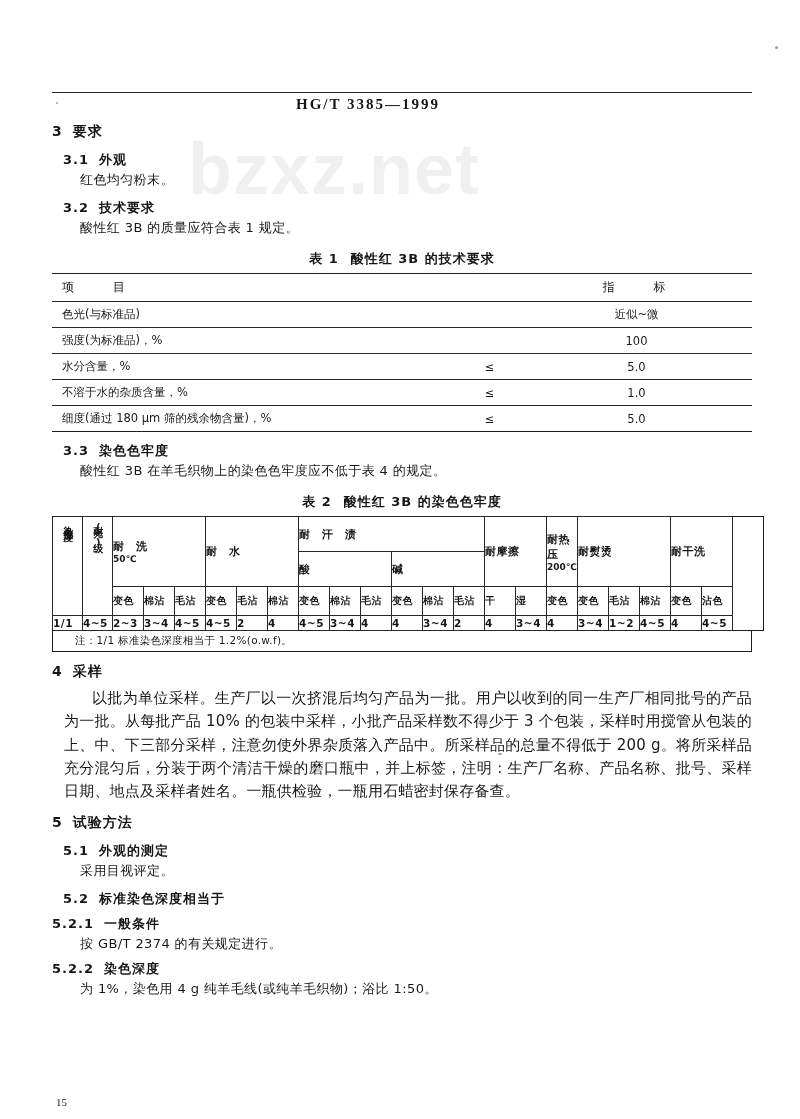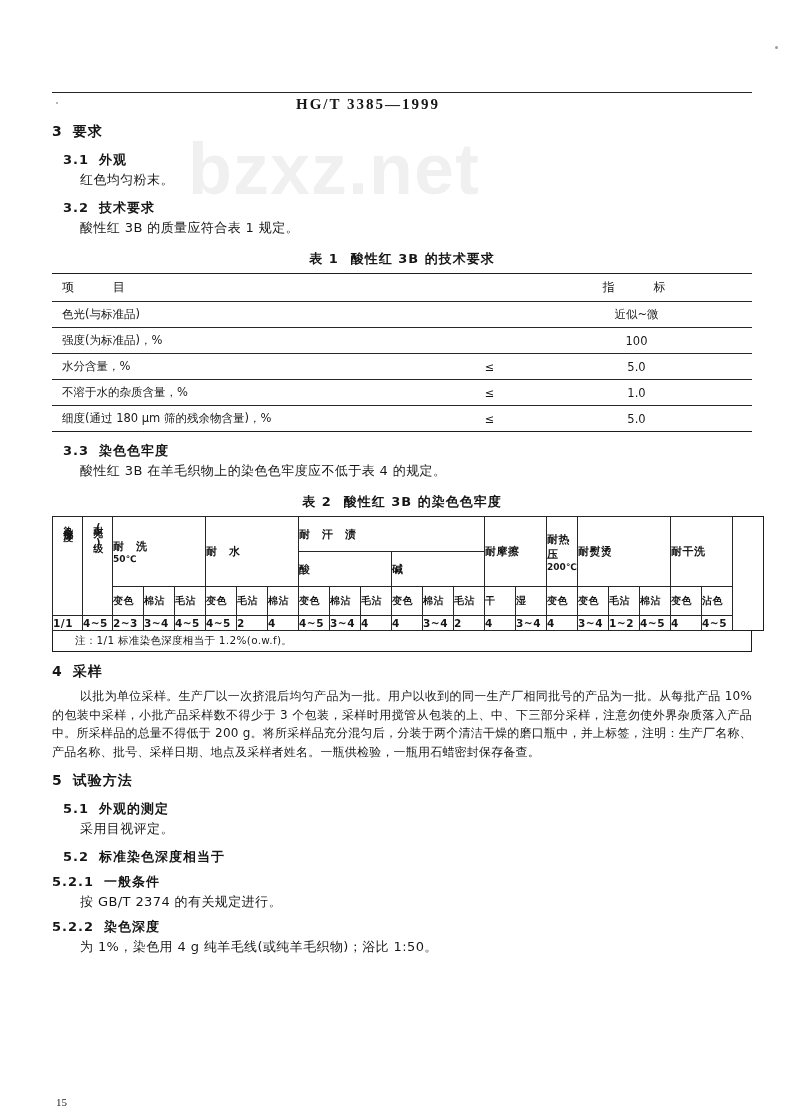"以批为单位采样。生产厂以一次挤混后均匀产品为一批。用户以收到的同一生产厂相同批号" .para { font-size: 12px -> 15px; margin: 6px 0 0 0 -> 6px 0 0 12px }
